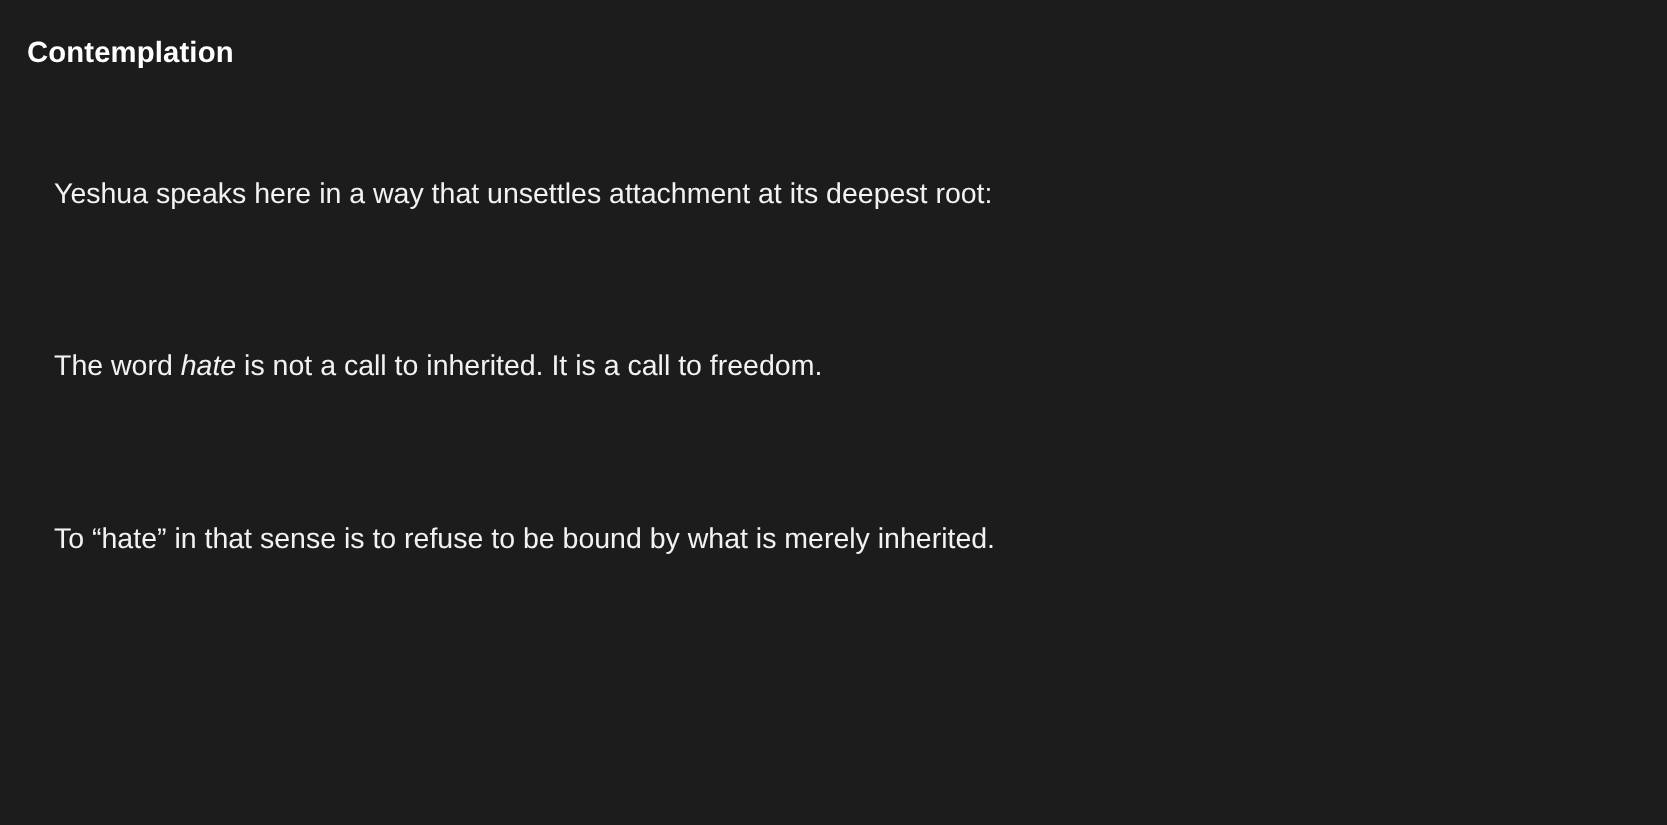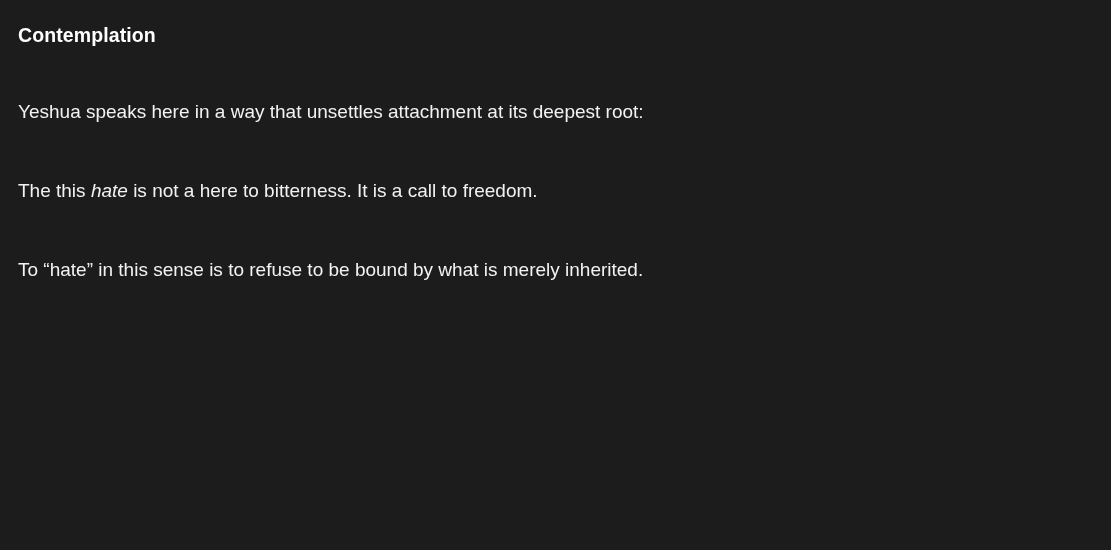"Yeshua speaks here in a" .para { margin: 0 -> 18px }
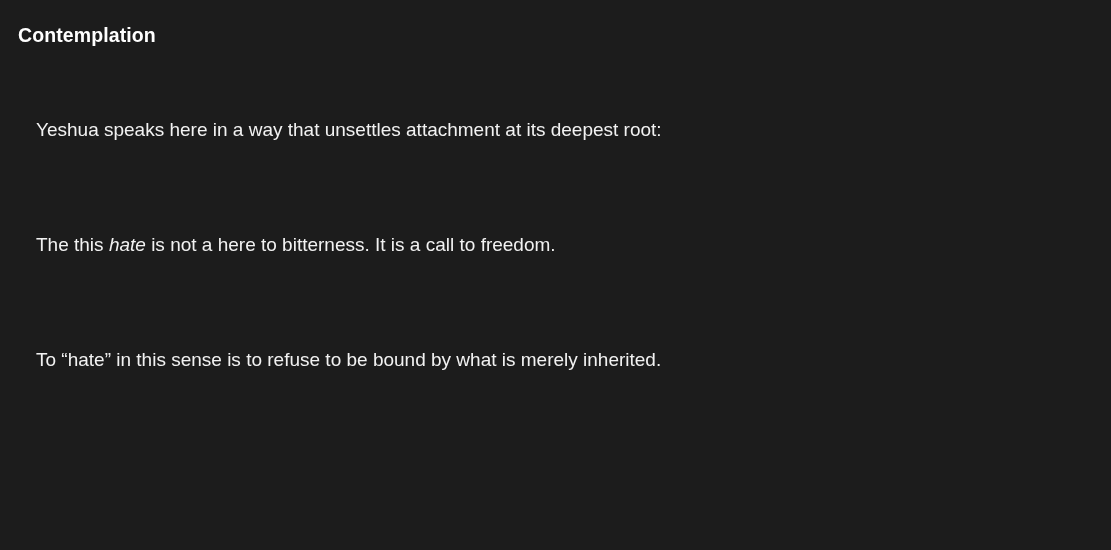"The this" span { text: this -> word }
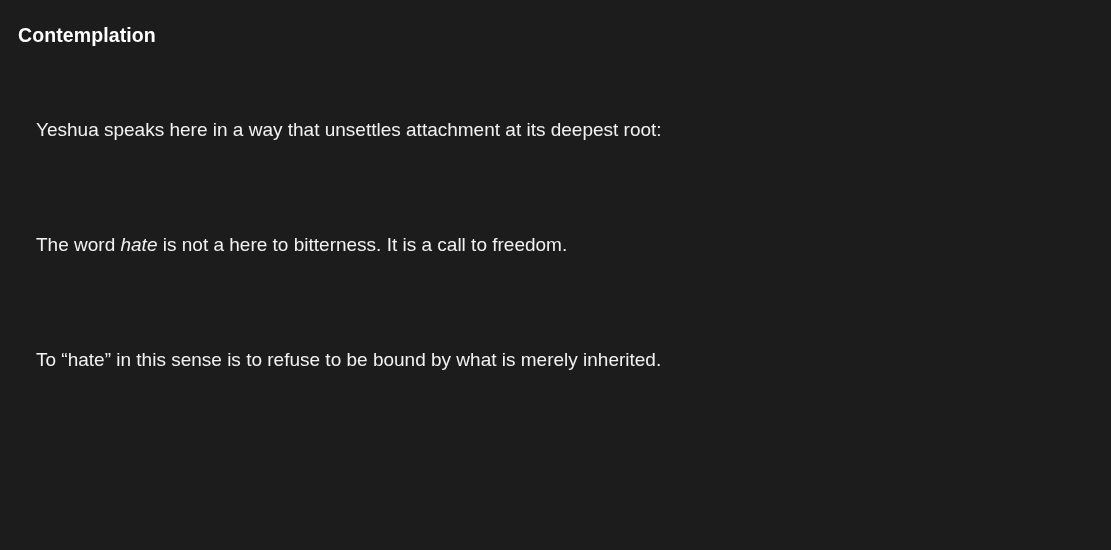"is not a here to" span { text: here to bitterness -> call to inherited }
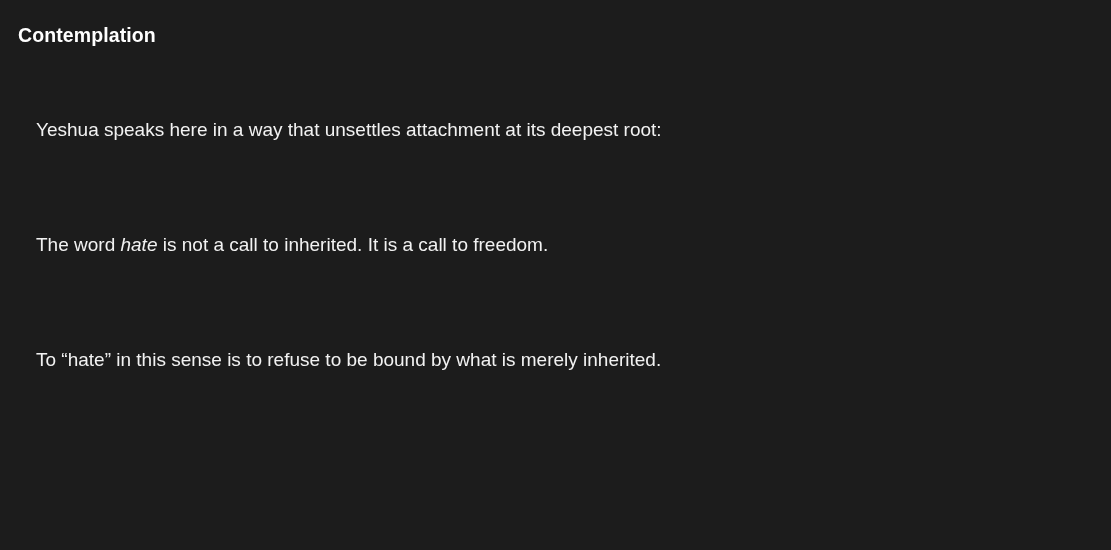"To “hate” in this sense" p.para { text: this -> that }
